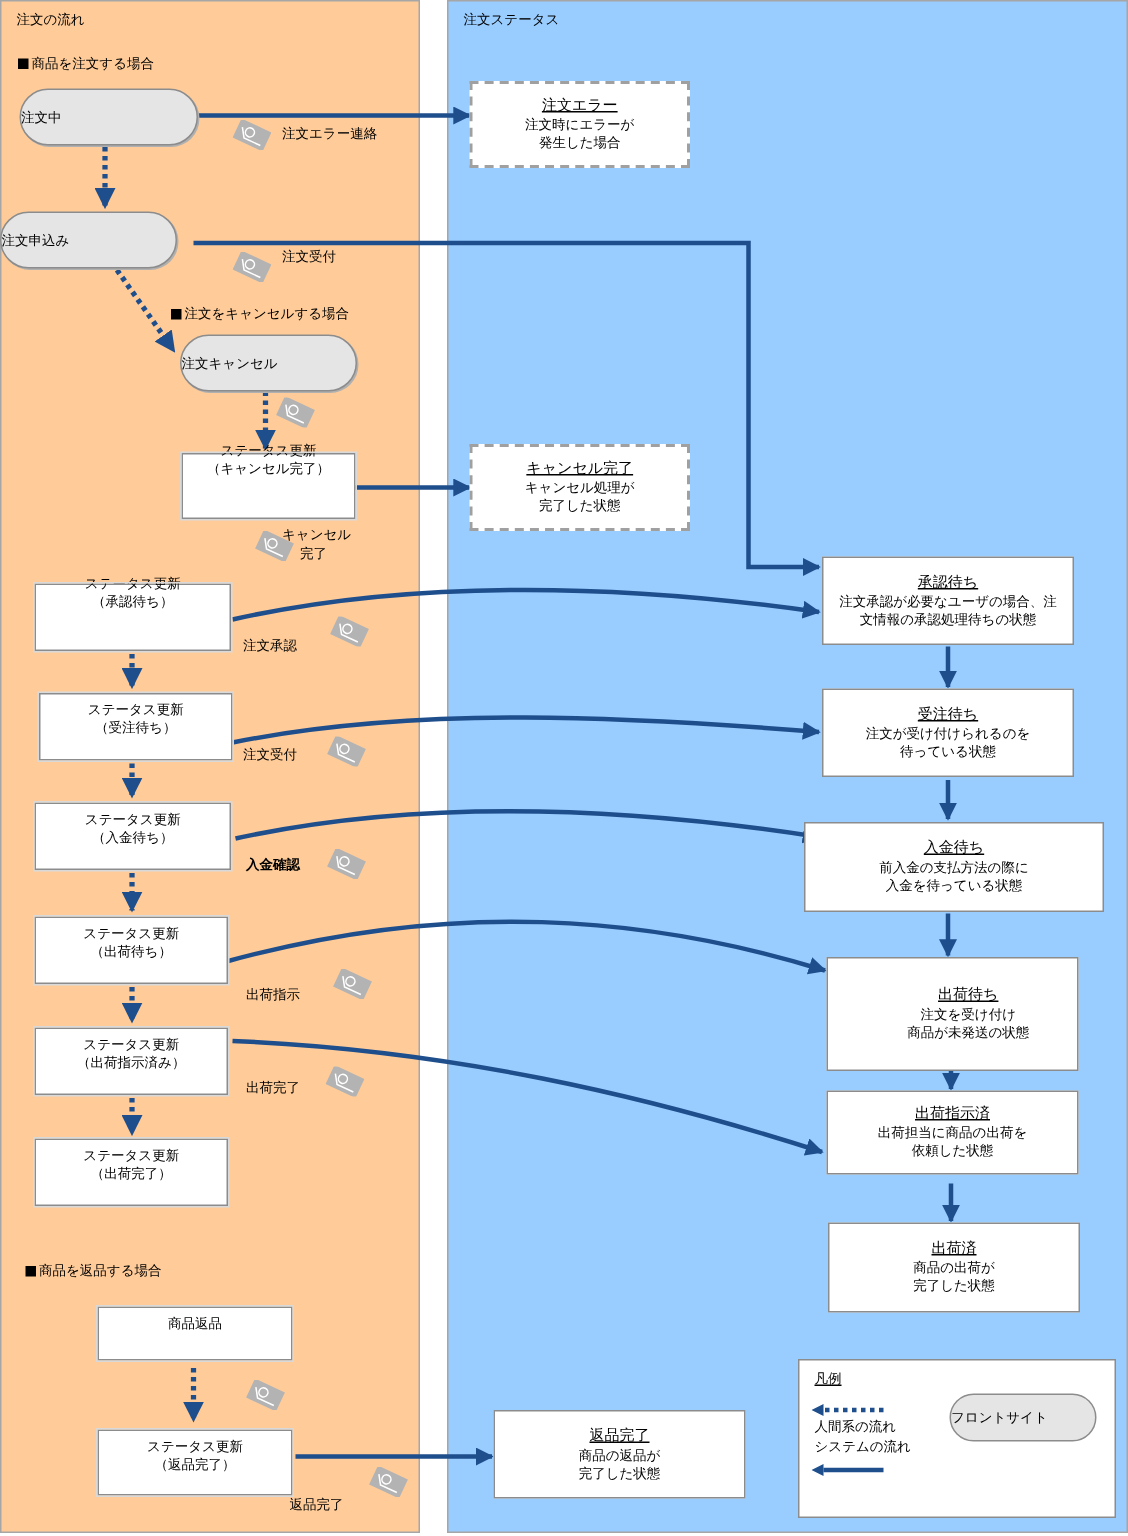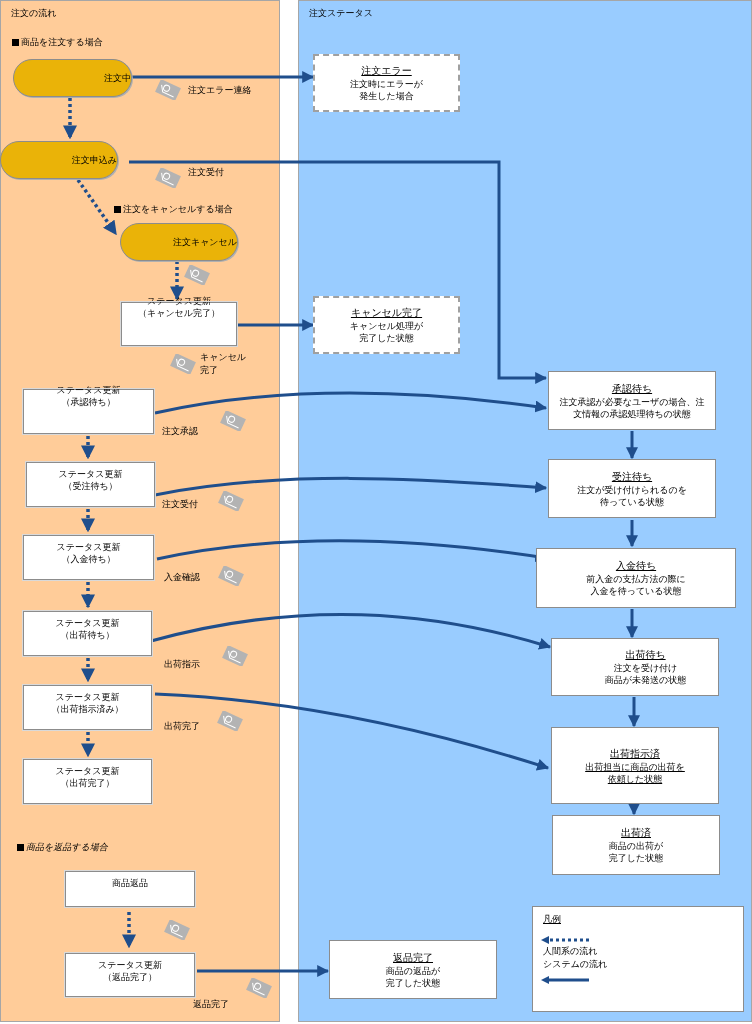"注文中" .pill { background: #eab308 -> #e5e5e5; justify-content: flex-end -> flex-start }
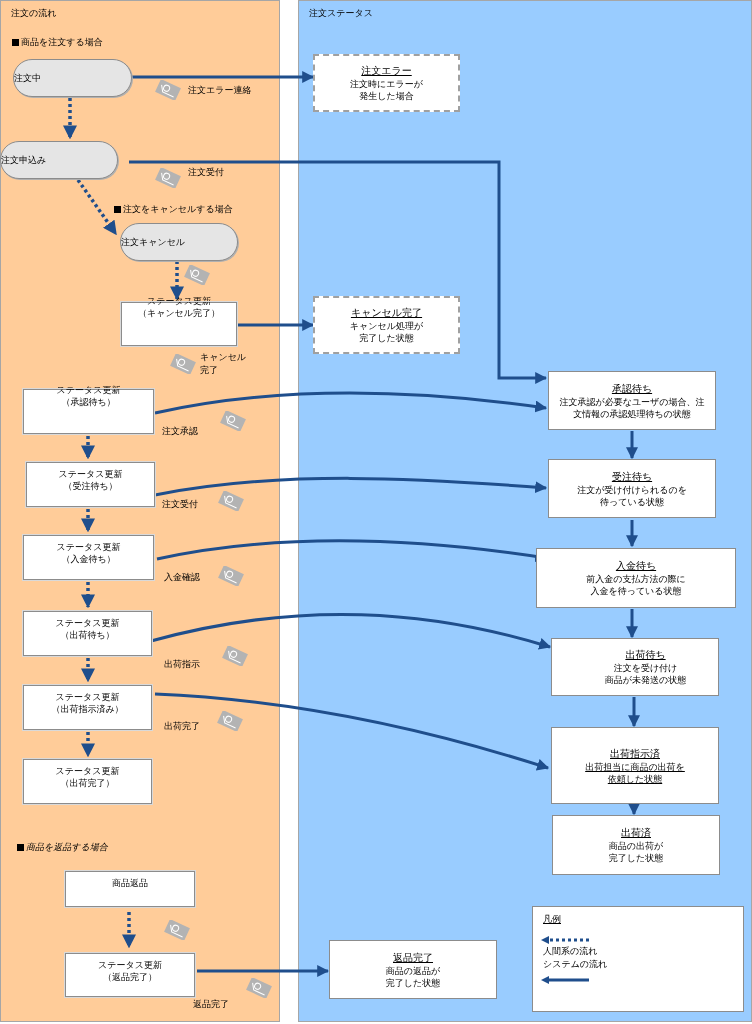"キャンセル" div.label { left: 200px -> 188px }
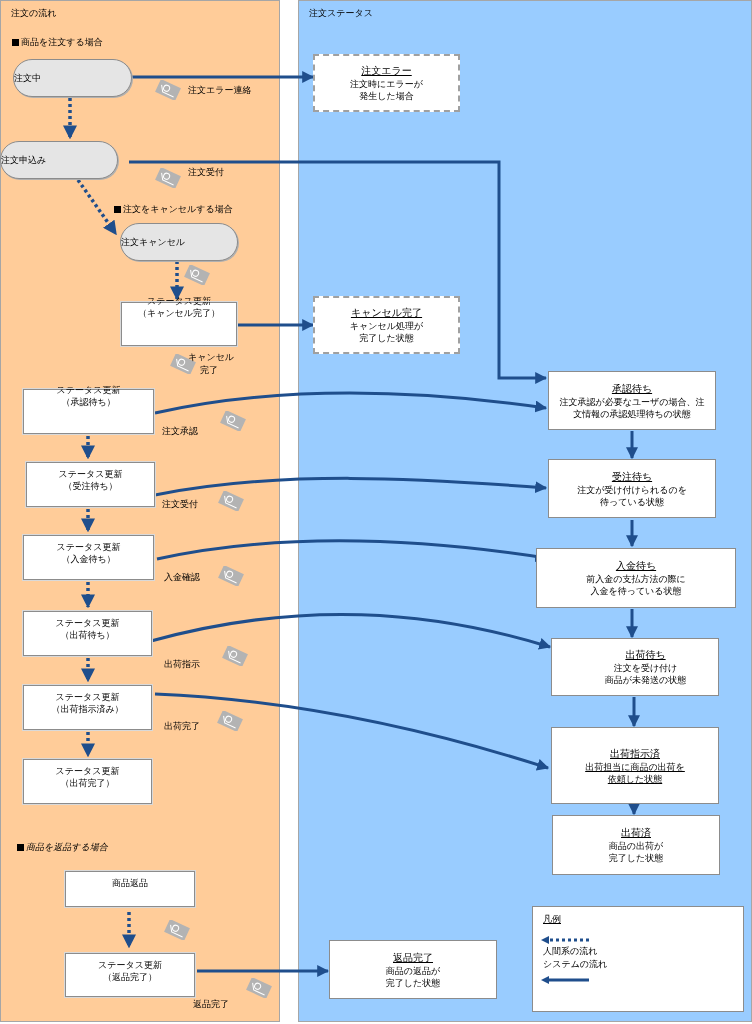"入金確認" div.label { font-weight: none -> bold }
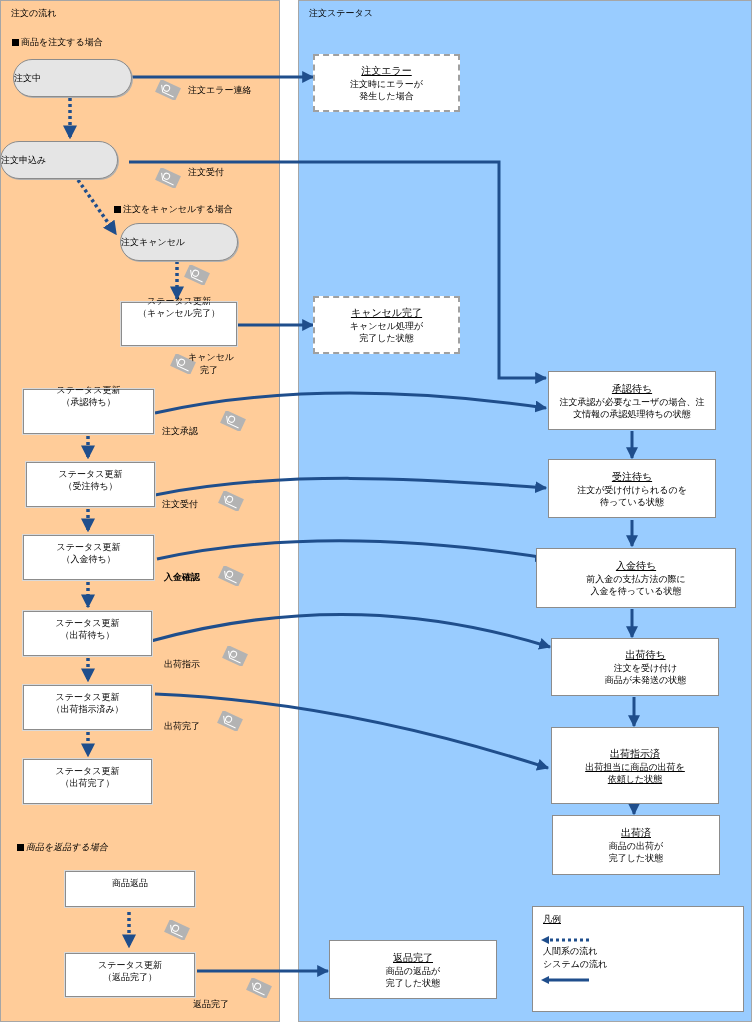"出荷待ち" div.status { height: 58px -> 76px }
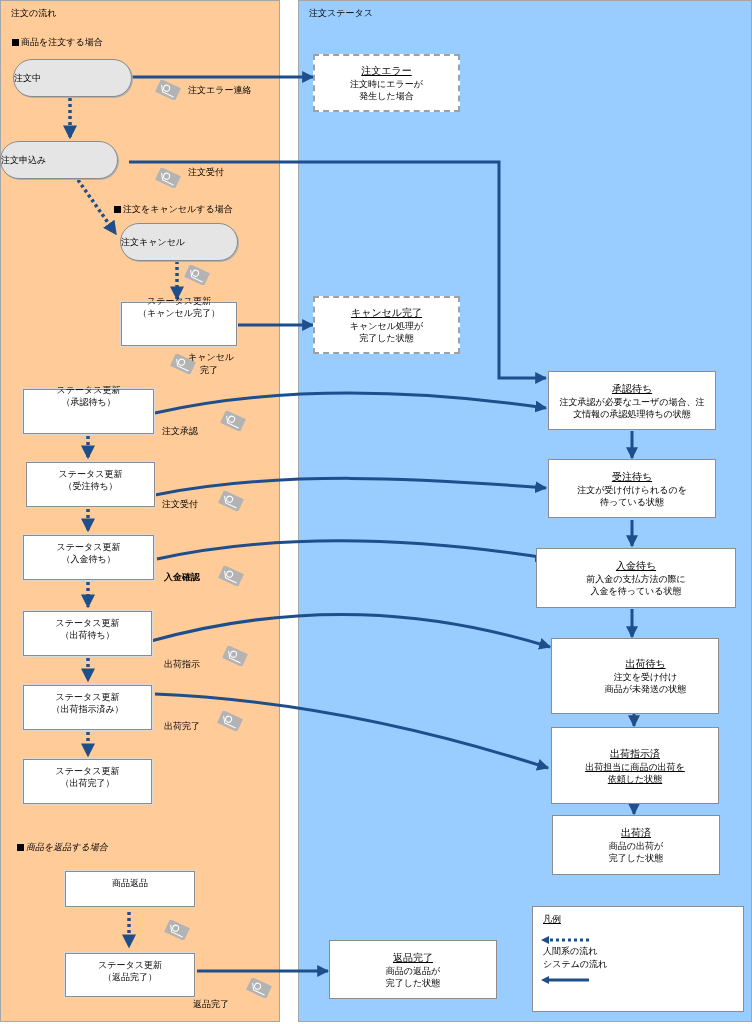"出荷指示済" div.status { height: 77px -> 56px; text-decoration: underline -> none }
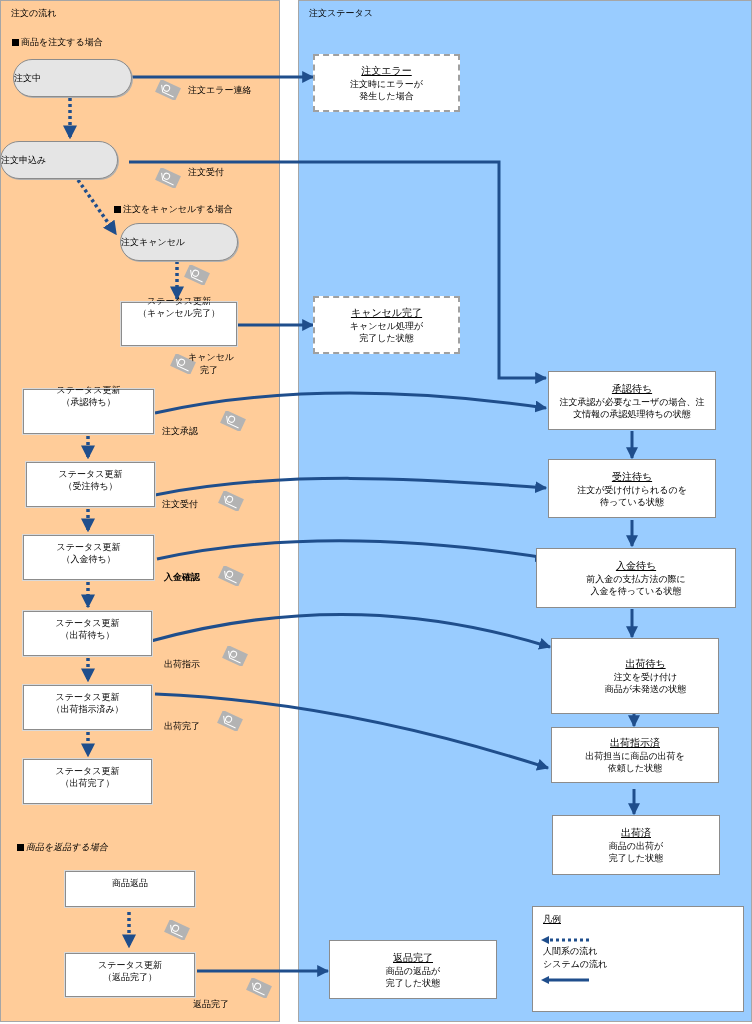"商品を返品する場合" div.section { font-style: italic -> none }
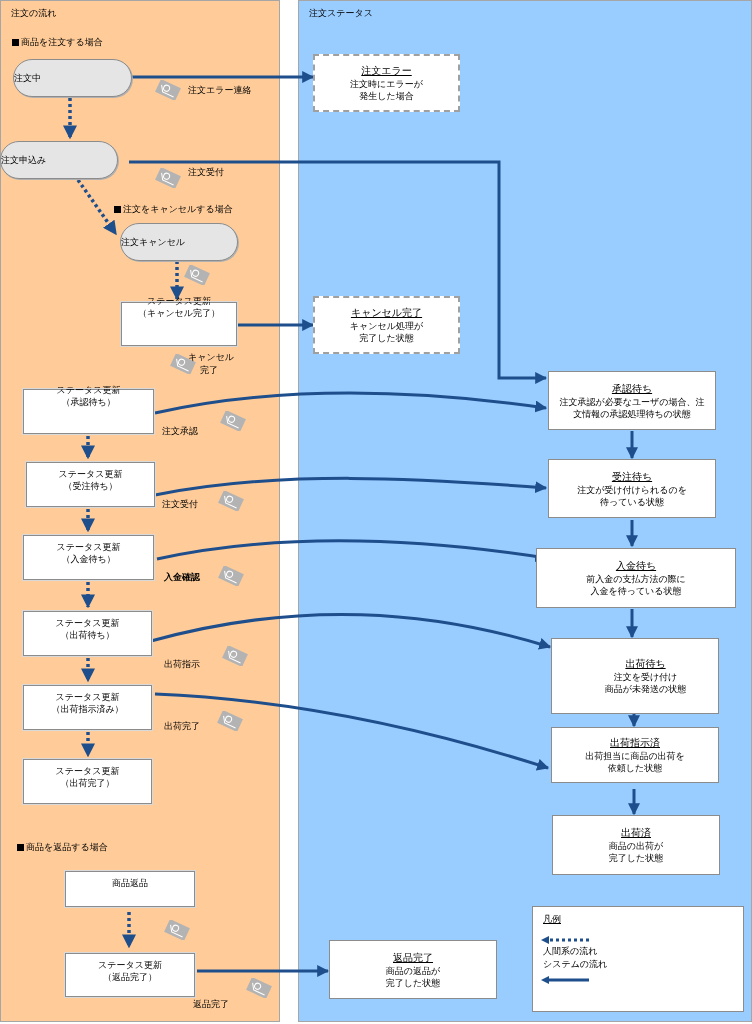"フロントサイト" div.pill { html: none -> <div> <span>フロントサイト</span> </div> }
